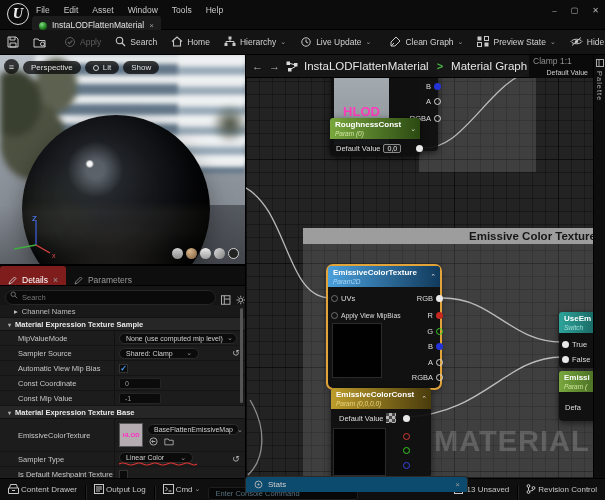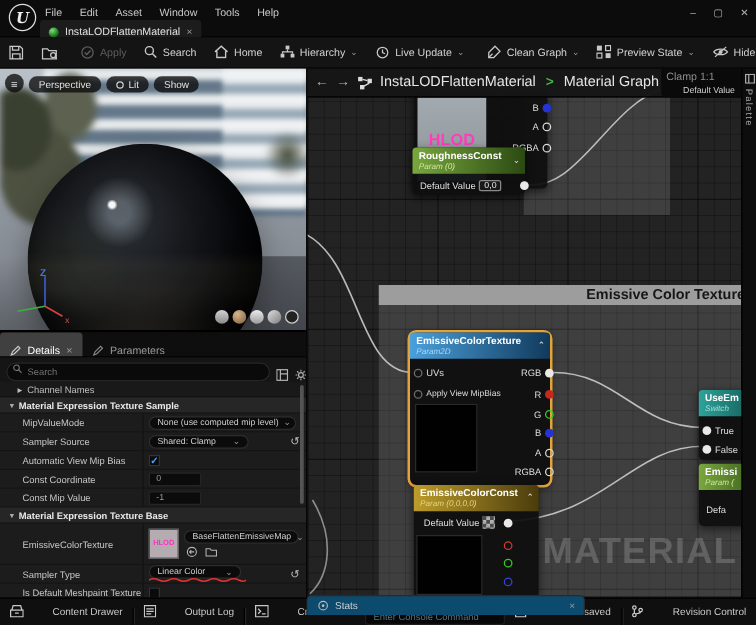"Details" .dtab.active { background: #404040 -> #7f1d1d }
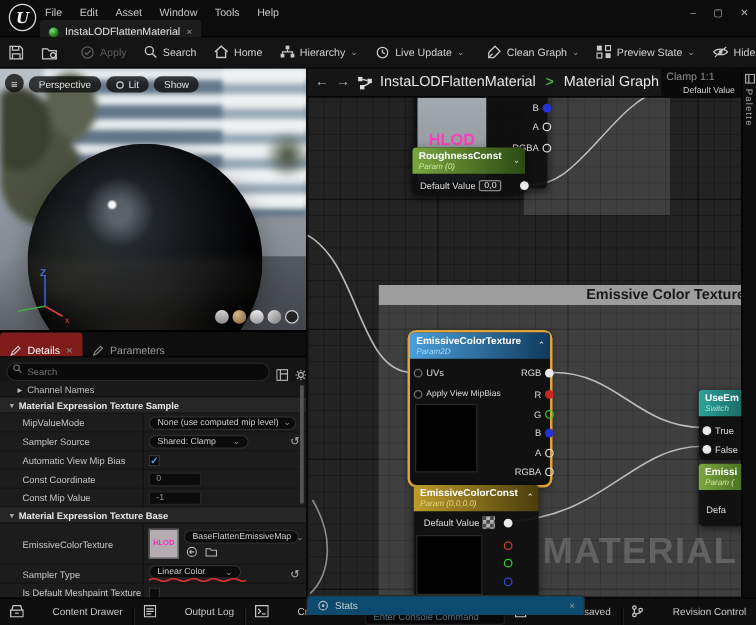"Content Drawer" .sbtn { gap: 23px -> 2px }
